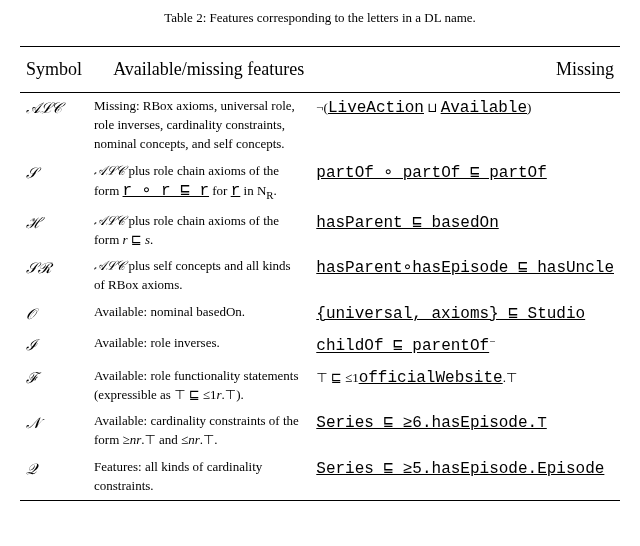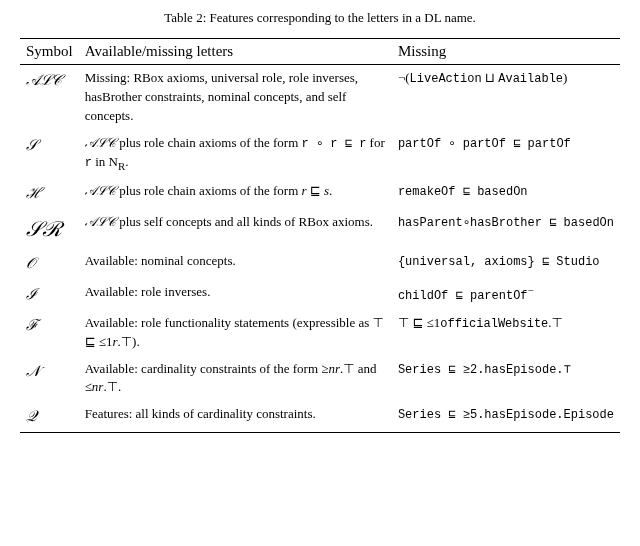"Table 2: Features corresponding to" .table-caption { margin-bottom: 12px -> 20px }
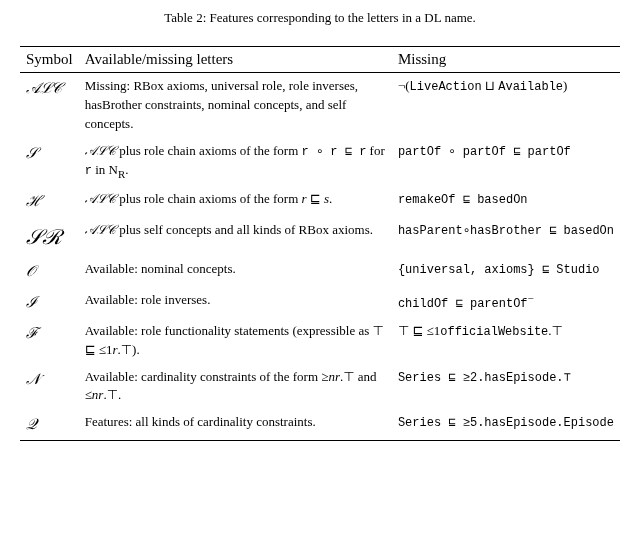"Symbol" th { font-size: 15px -> 18px; padding: 4px 6px -> 12px 6px; text-align: left -> right }
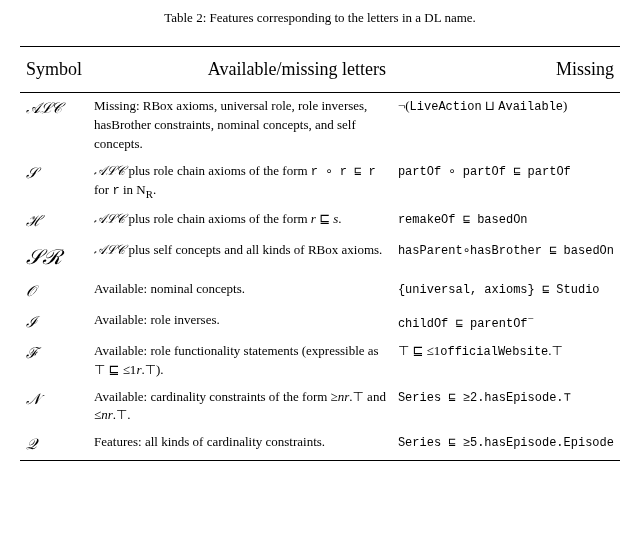"Available/missing letters" th { text: letters -> features }
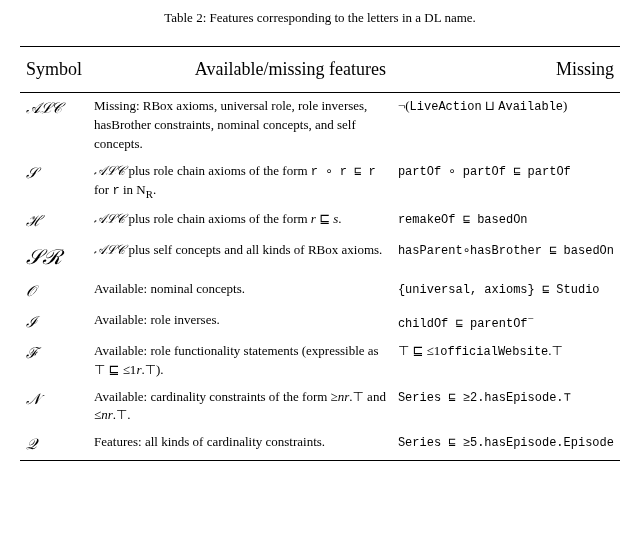"Missing: RBox axioms, universal role," td { text: hasBrother -> cardinality }
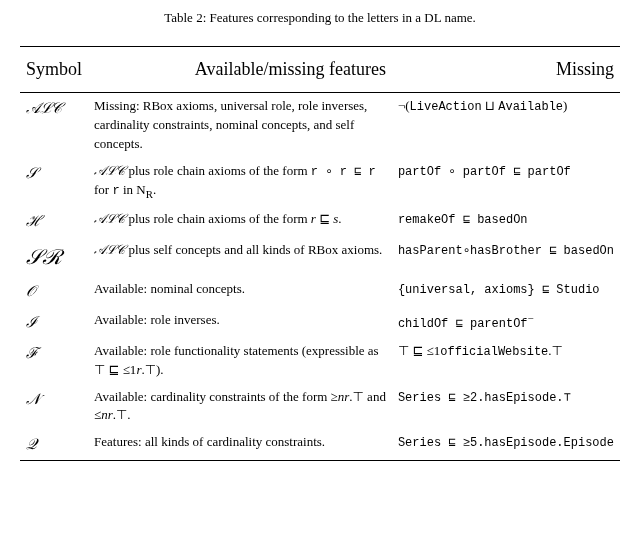"LiveAction" code { font-size: 12px -> 16px; text-decoration: none -> underline }
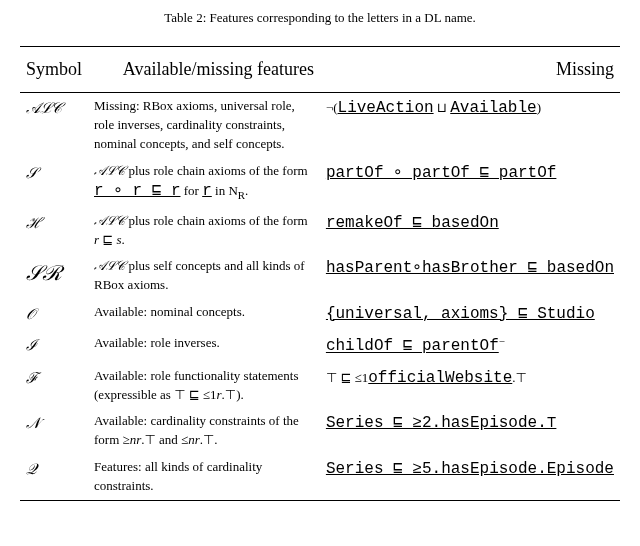"remakeOf ⊑ basedOn" code { text: remakeOf -> hasParent }
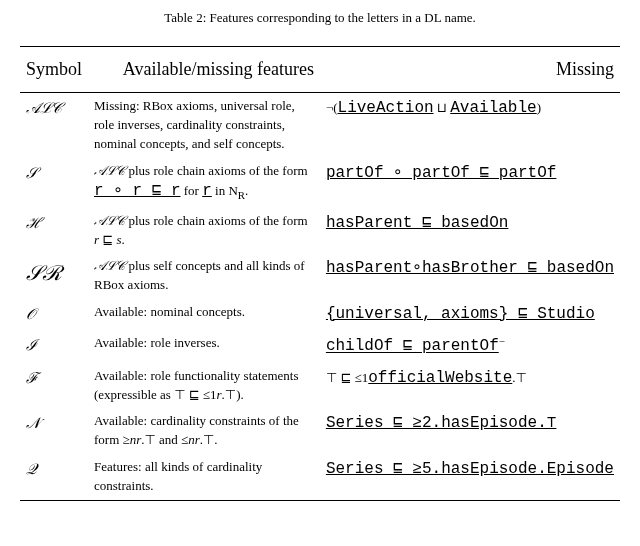"𝒮ℛ" span { font-size: 21px -> 15px }
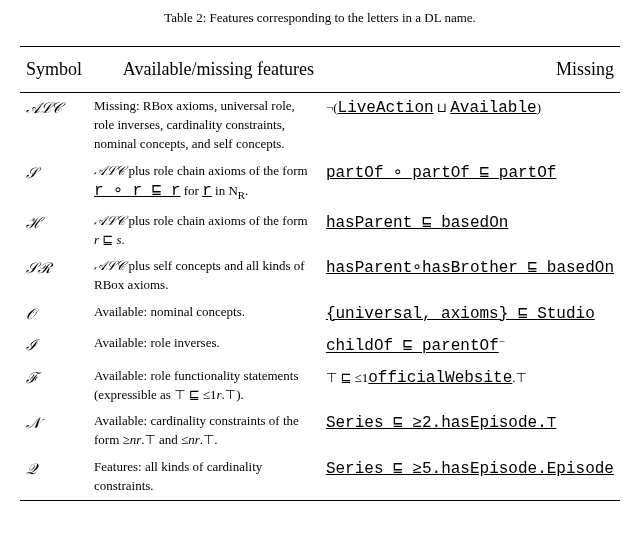"hasParent∘hasBrother ⊑ basedOn" code { text: hasBrother ⊑ basedOn -> hasEpisode ⊑ hasUncle }
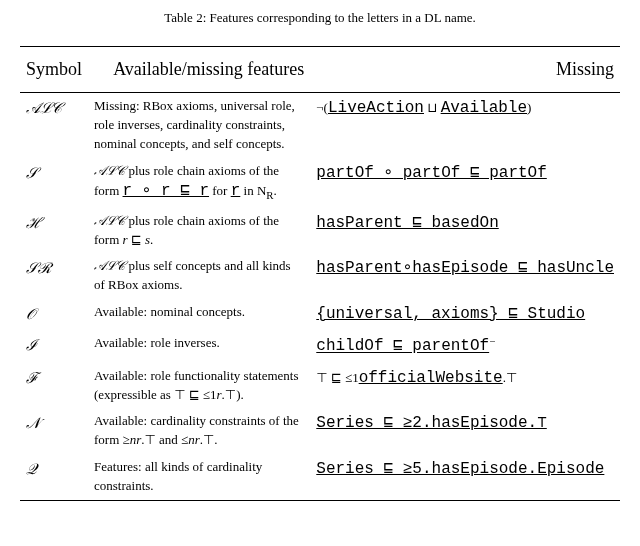"Available: nominal concepts." td { text: concepts -> basedOn }
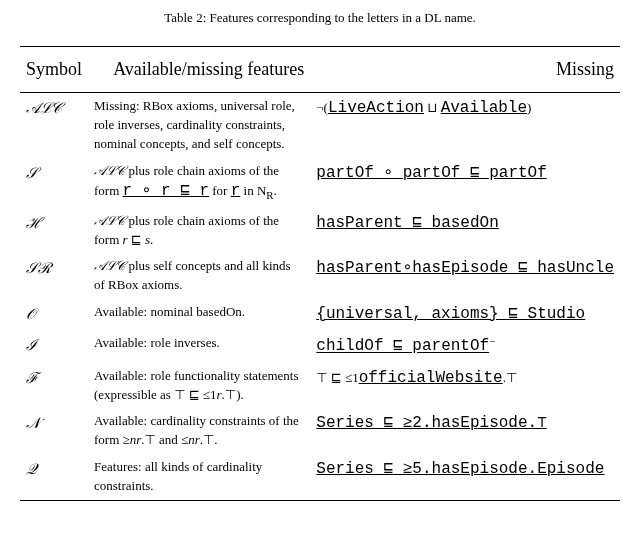"Series ⊑ ≥2.hasEpisode.⊤" code { text: 2.hasEpisode -> 6.hasEpisode }
